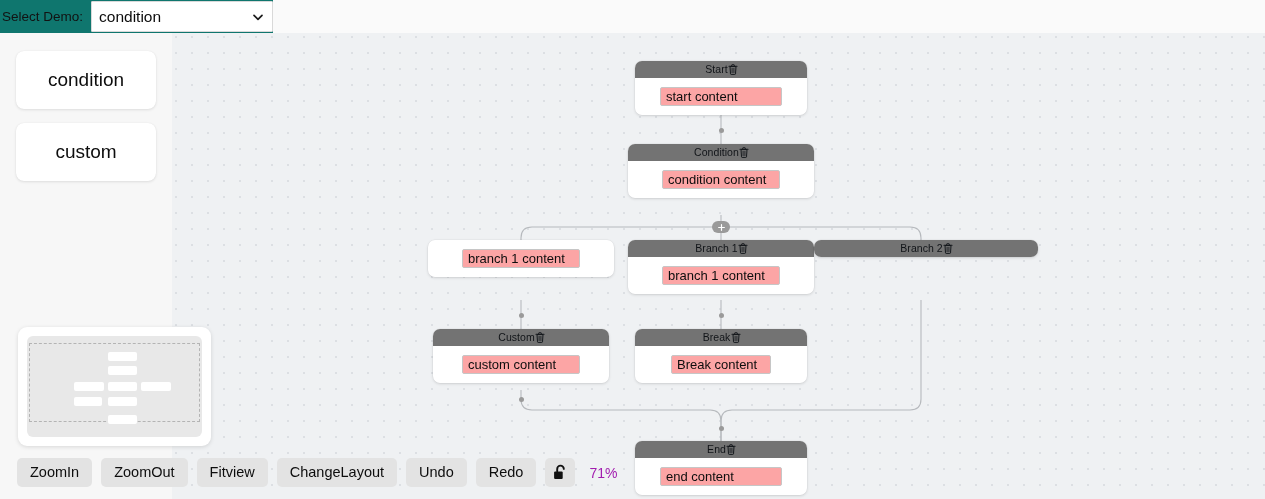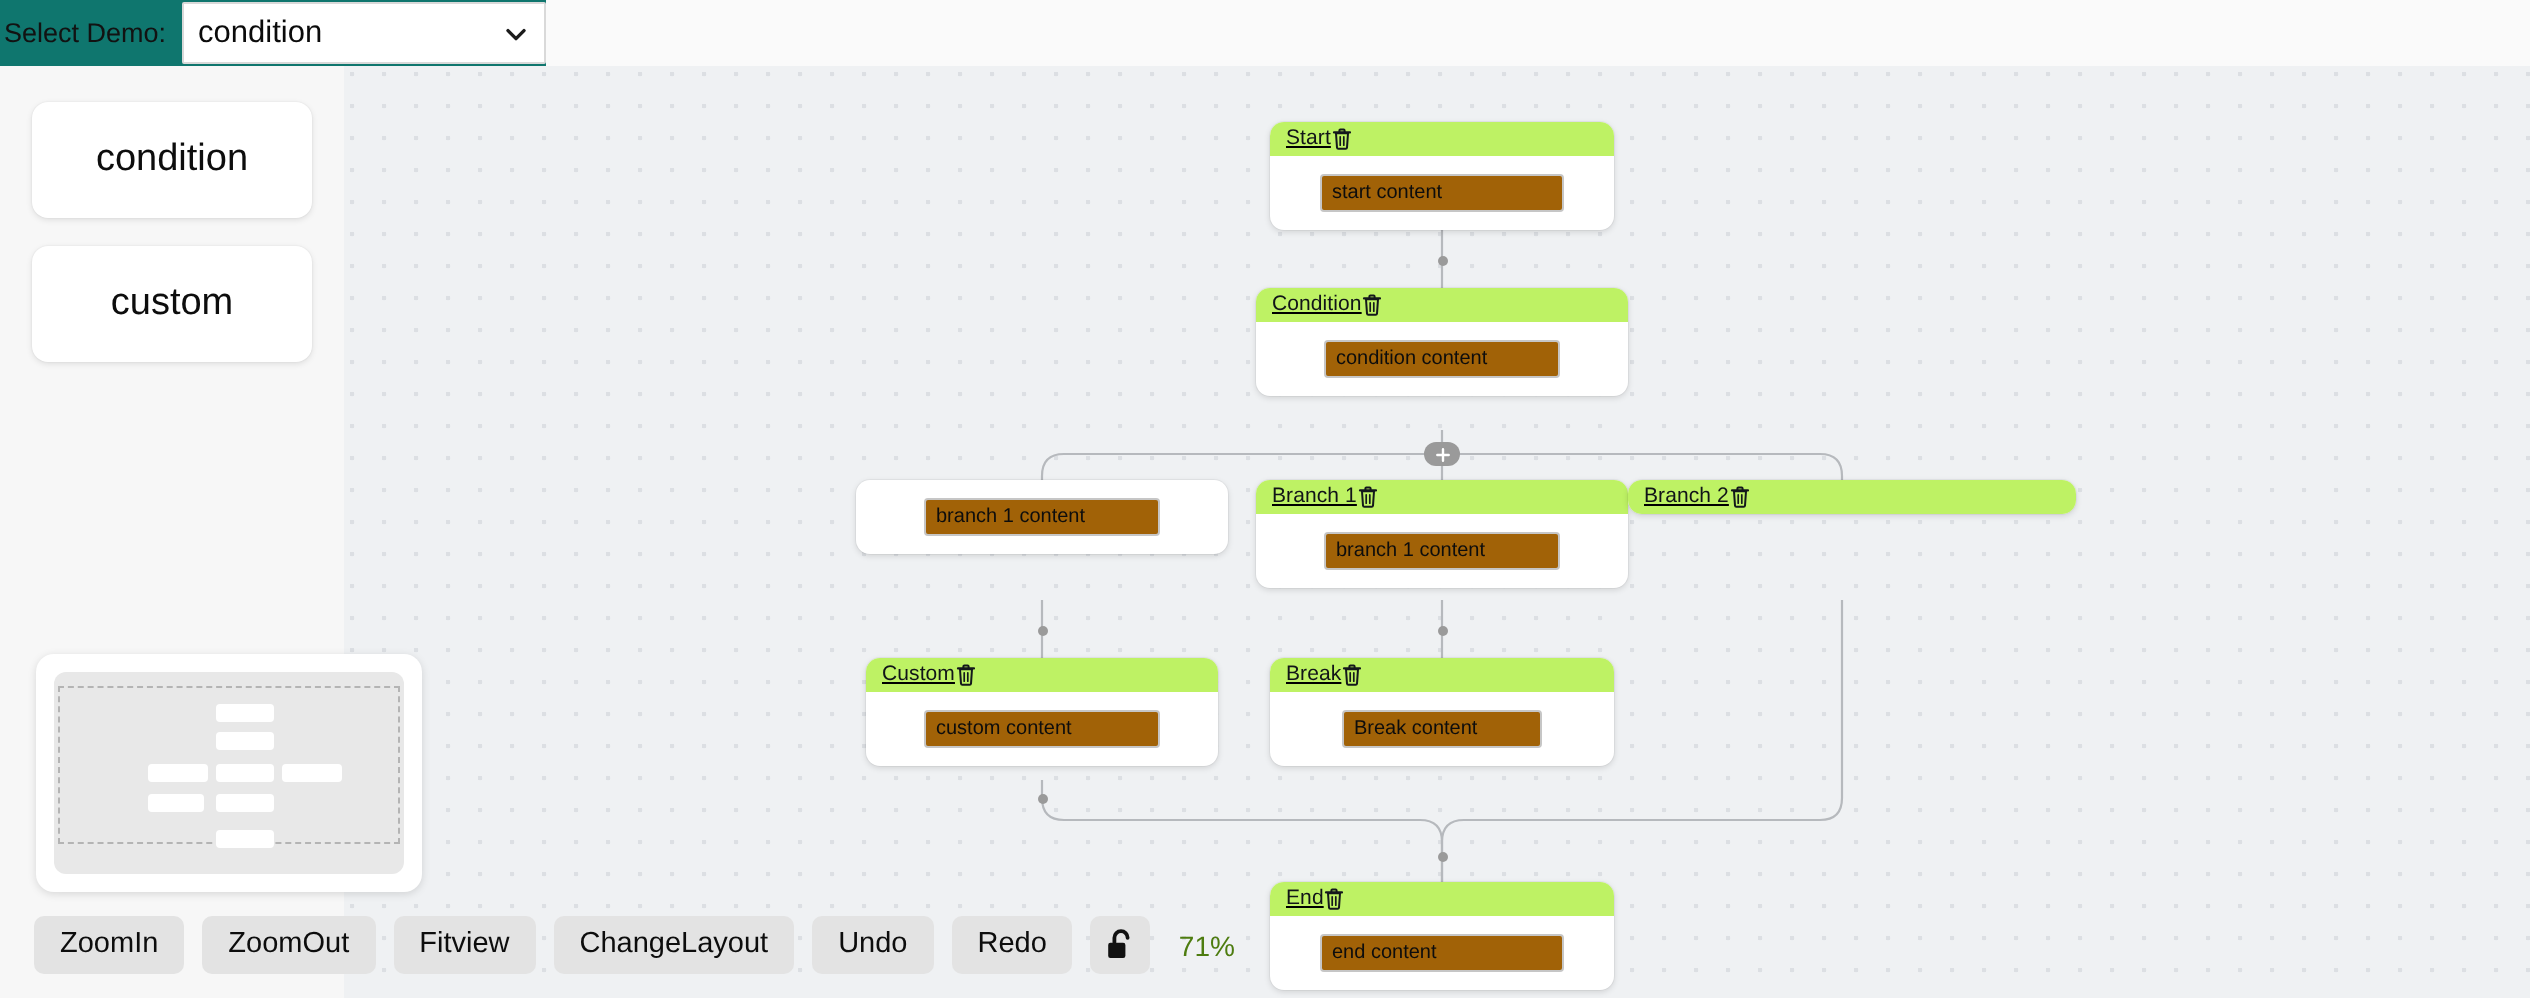"Start" .node-header { background: #bef264 -> #737373; justify-content: flex-start -> center; text-decoration: underline -> none }
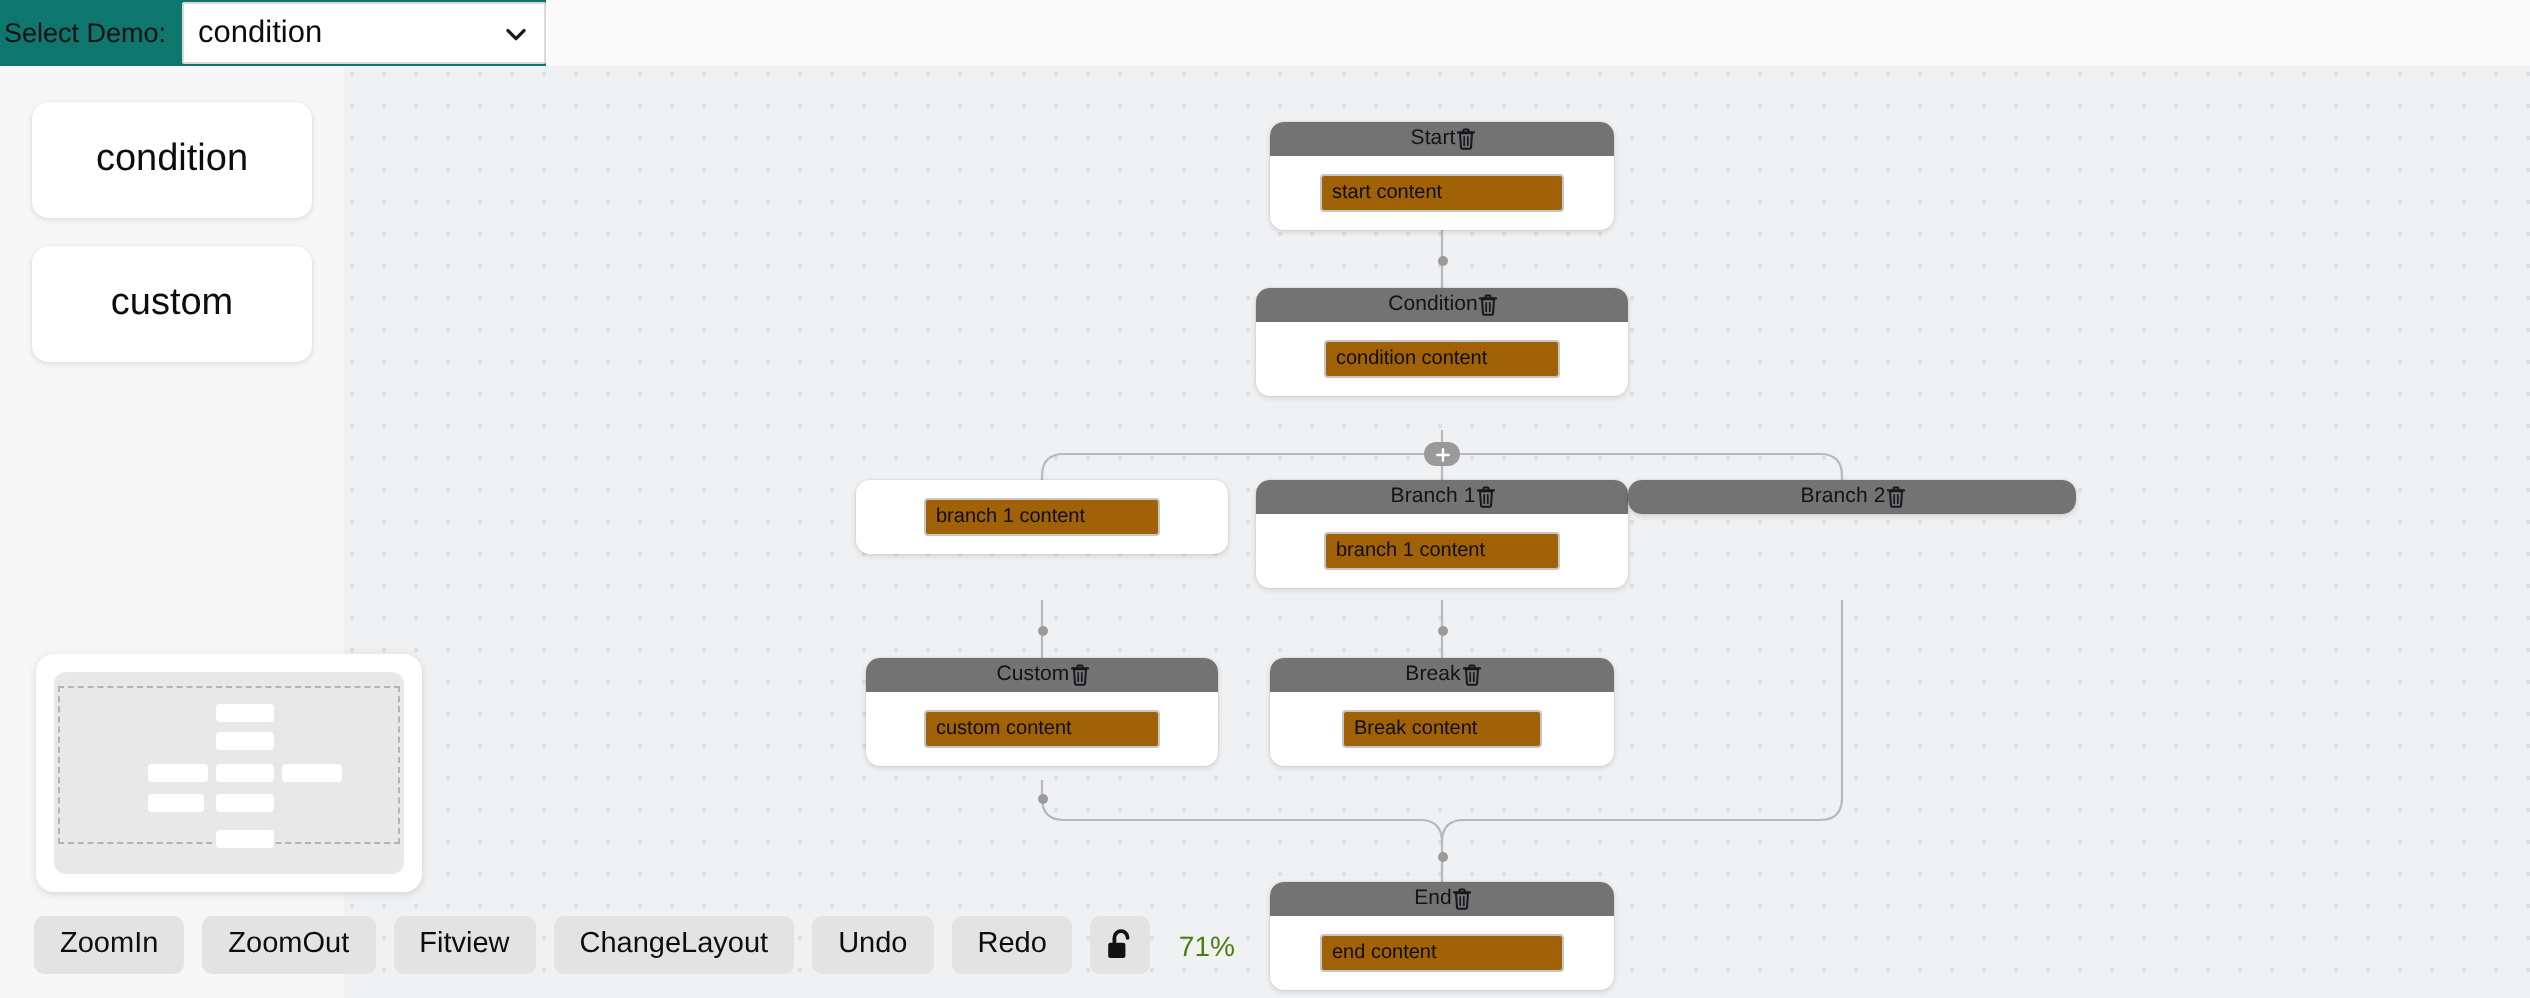"start content" .node-input { background: #a16207 -> #fca5a5; font-size: 10px -> 13px }
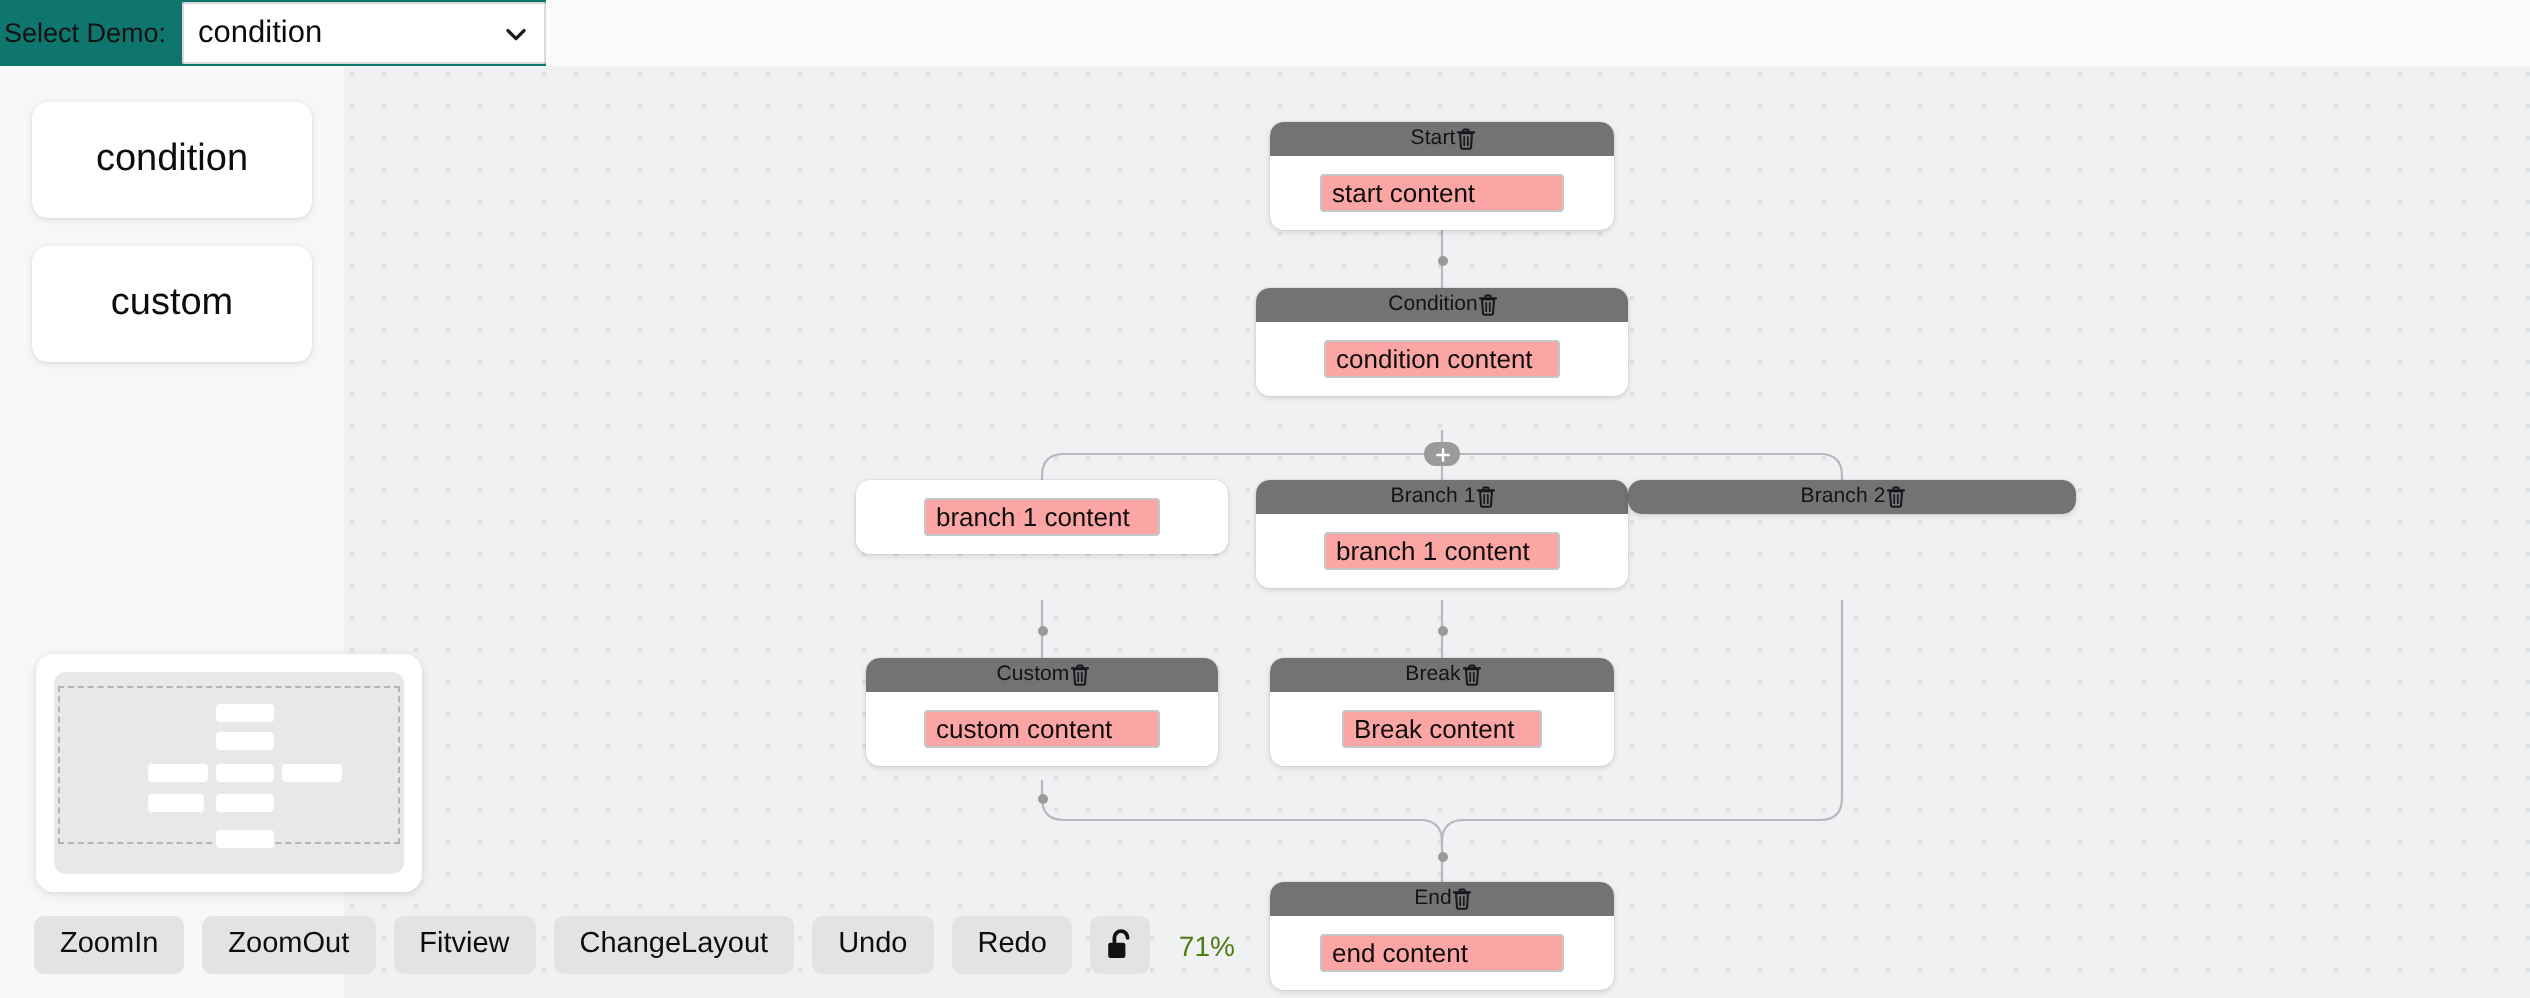"71%" .zoom-level { color: #4d7c0f -> #a21caf }
